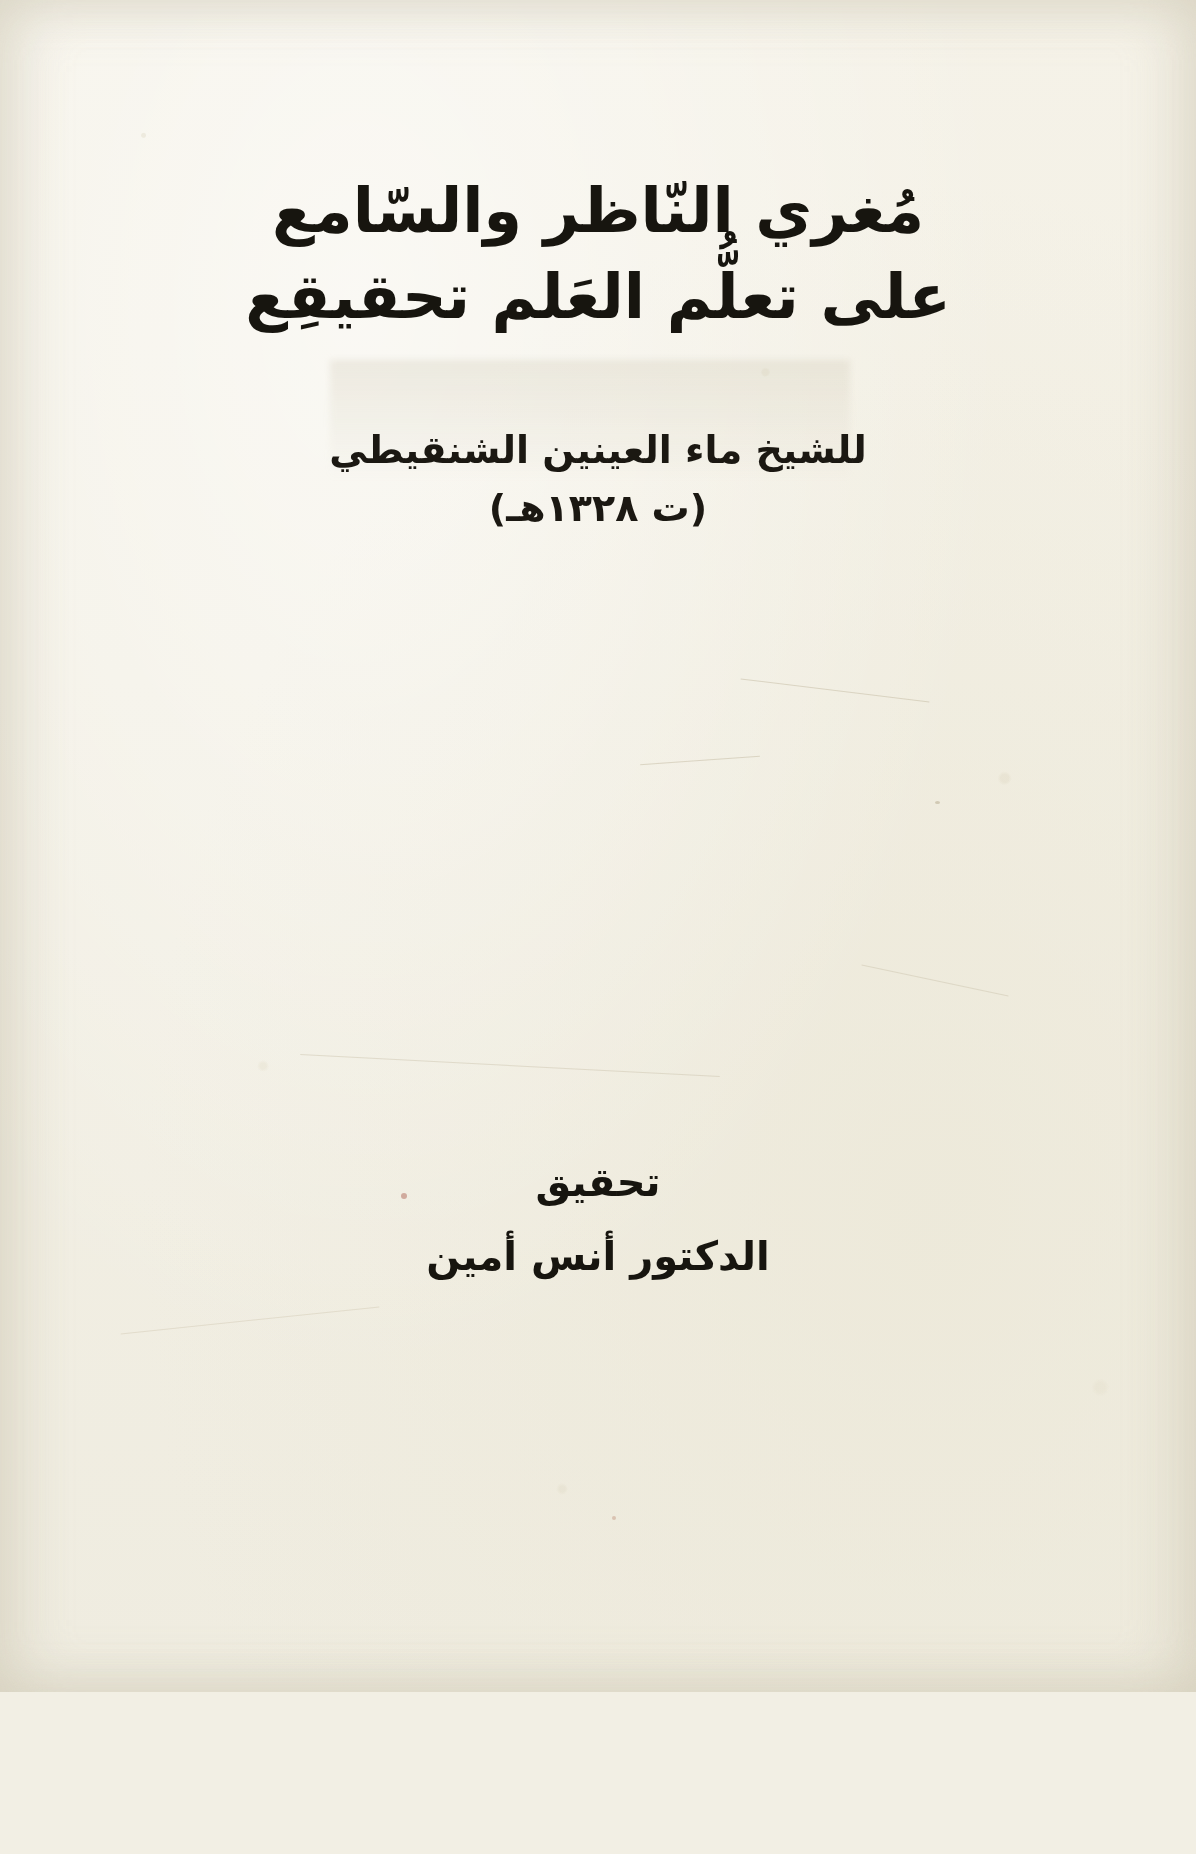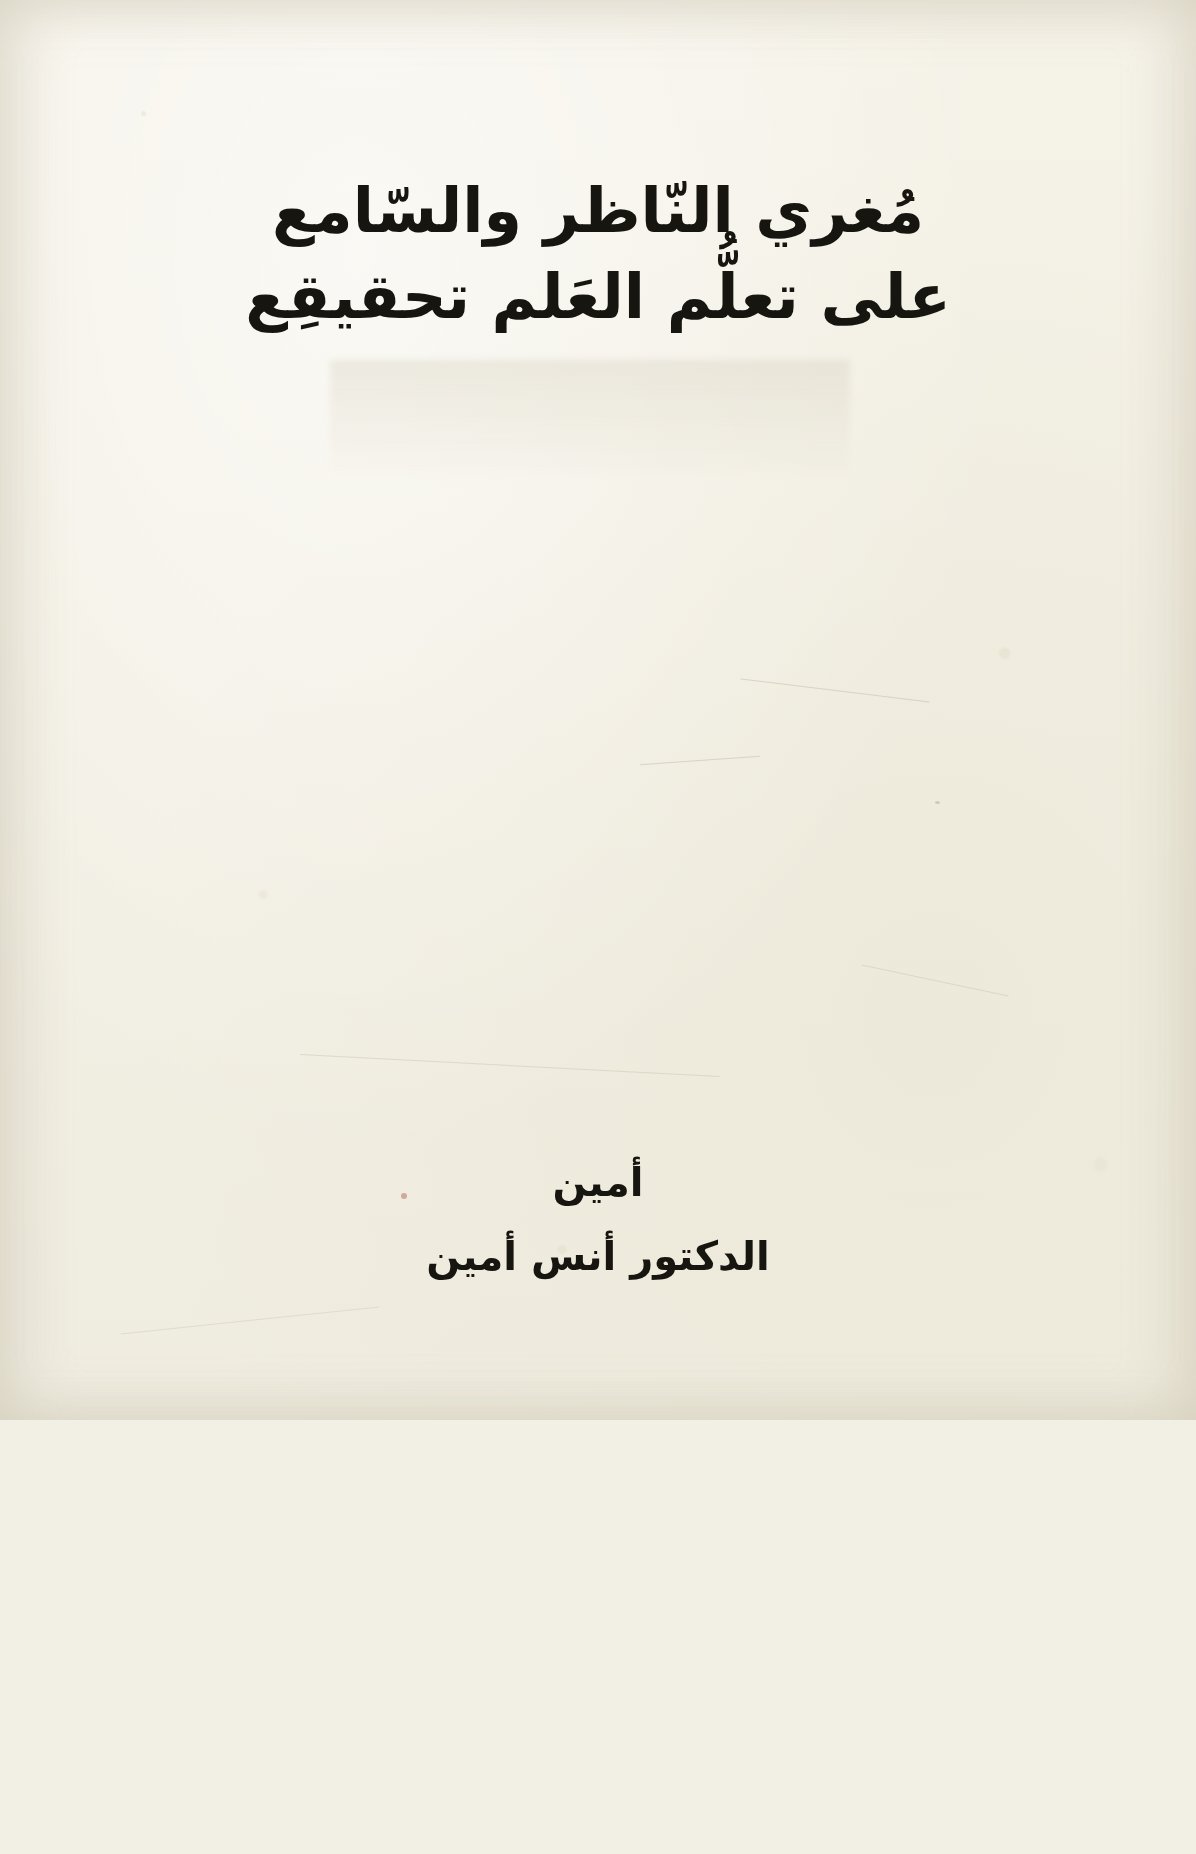"مُغري النّاظر والسّامع" .page { height: 1420px -> 1692px }
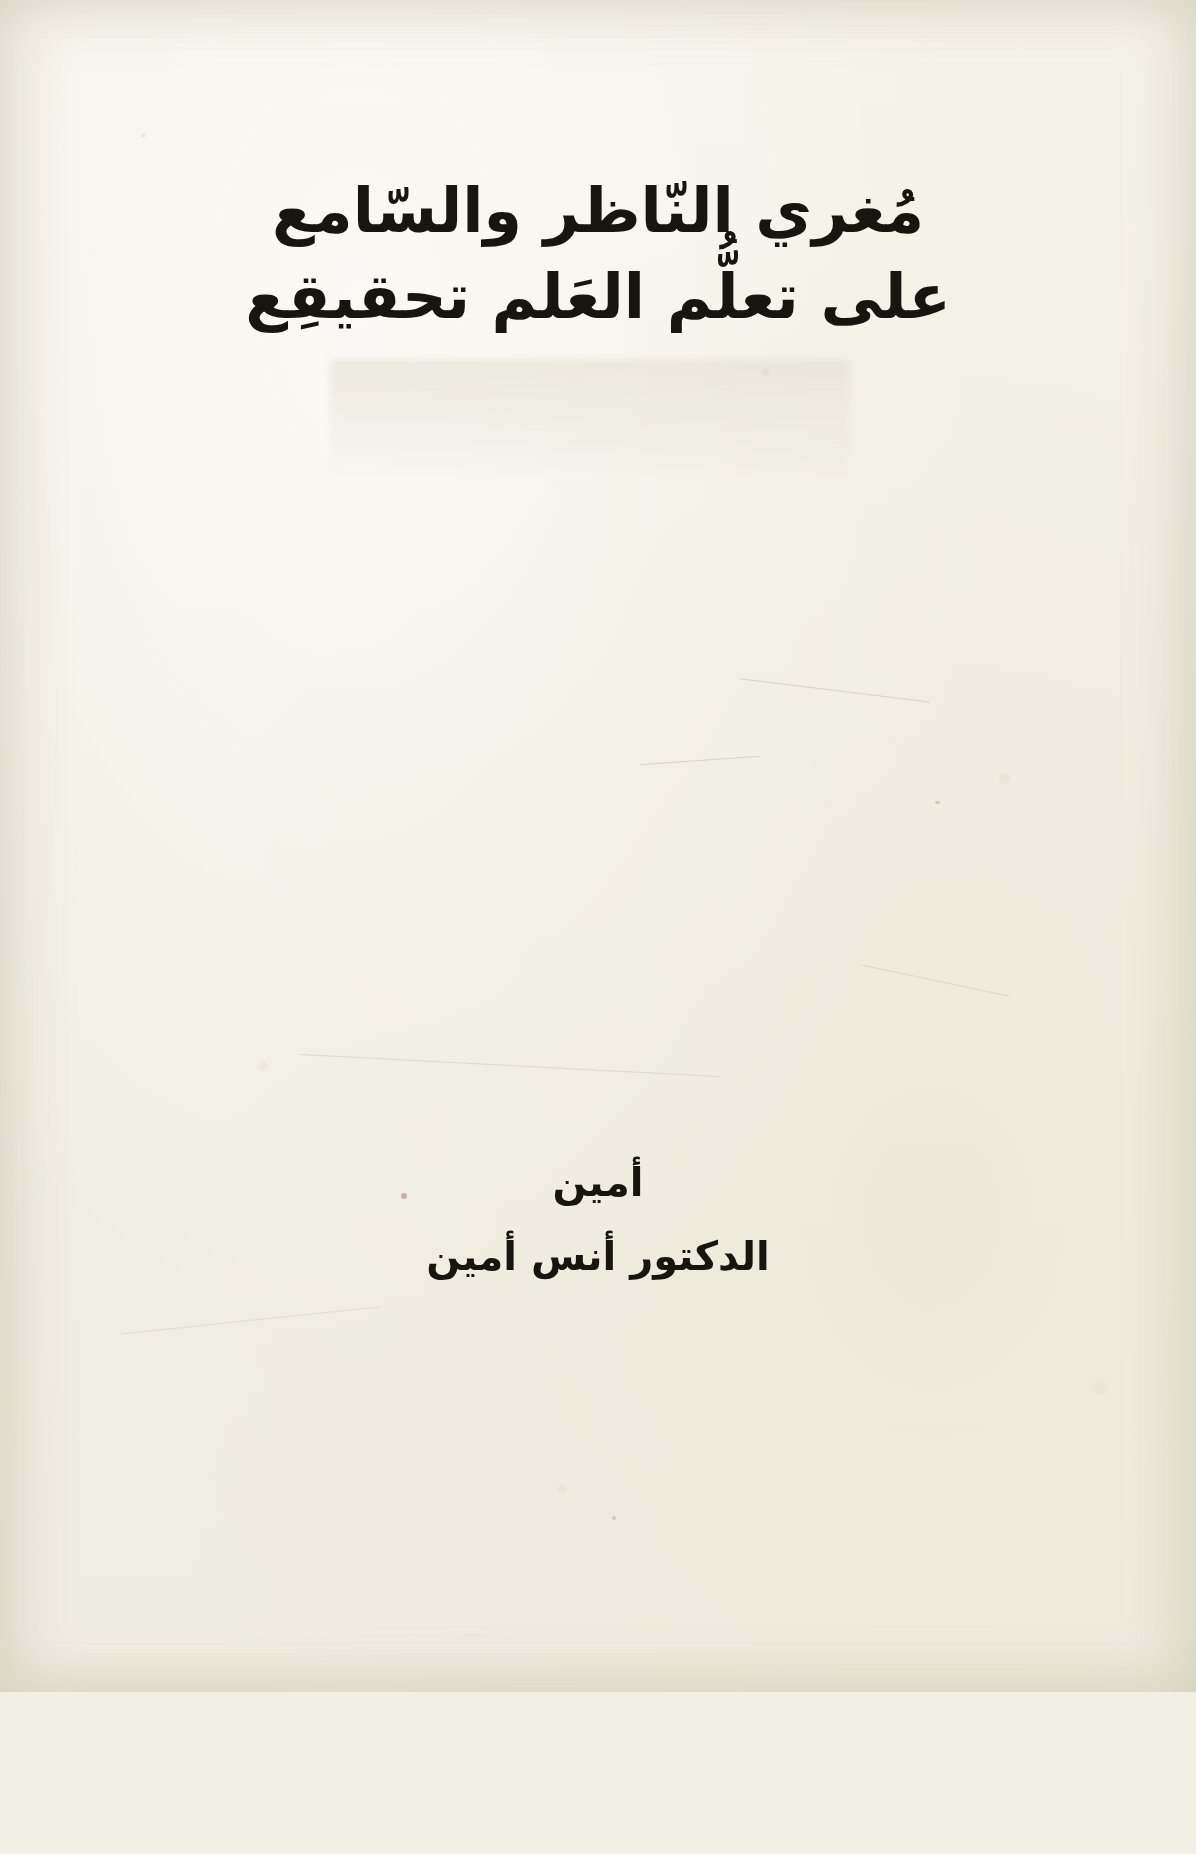"للشيخ ماء العينين الشنقيطي" div.author-block { html: none -> <div> <div>للشيخ ماء العينين الشنقيطي</div> <div>(ت ١٣٢٨هـ)</div> </div> }
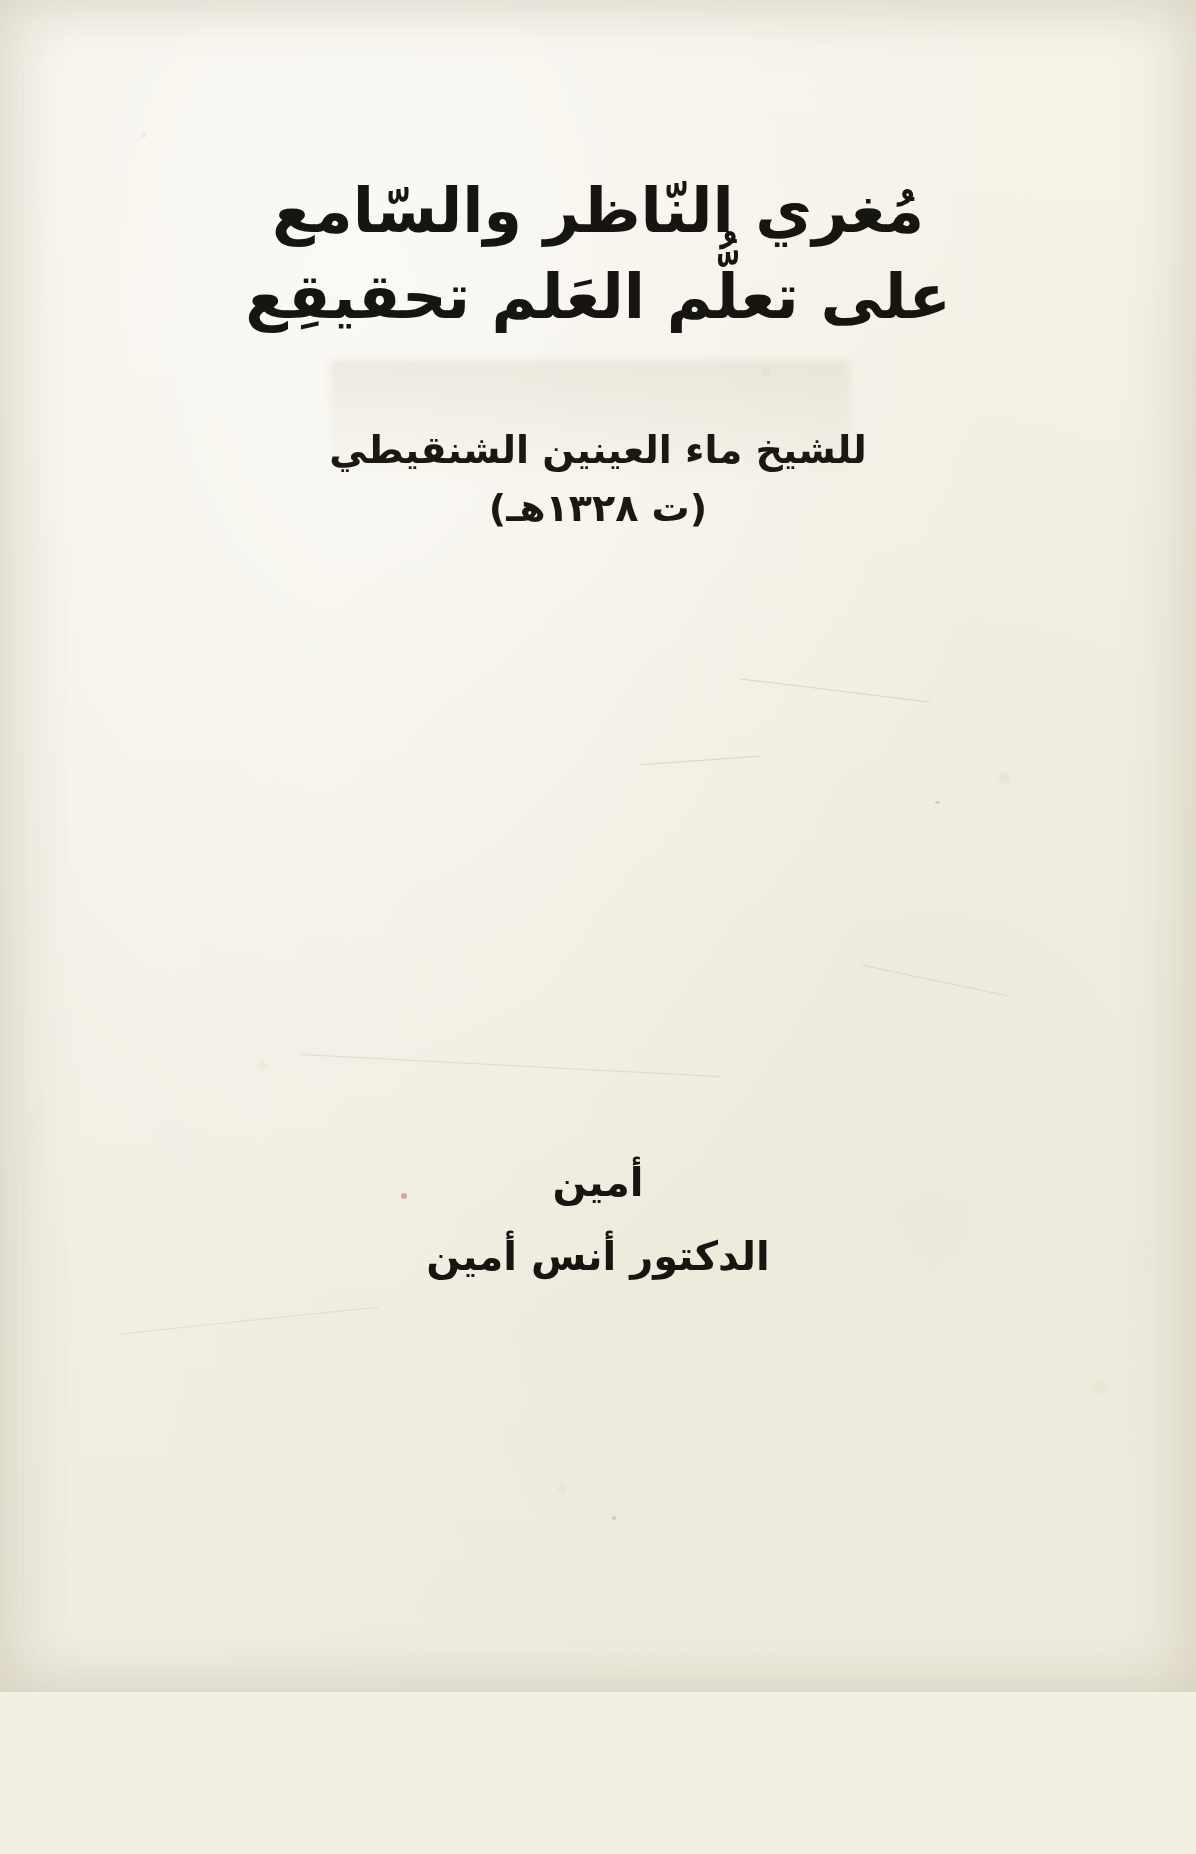"أمين" div.editor-label { text: أمين -> تحقيق }
